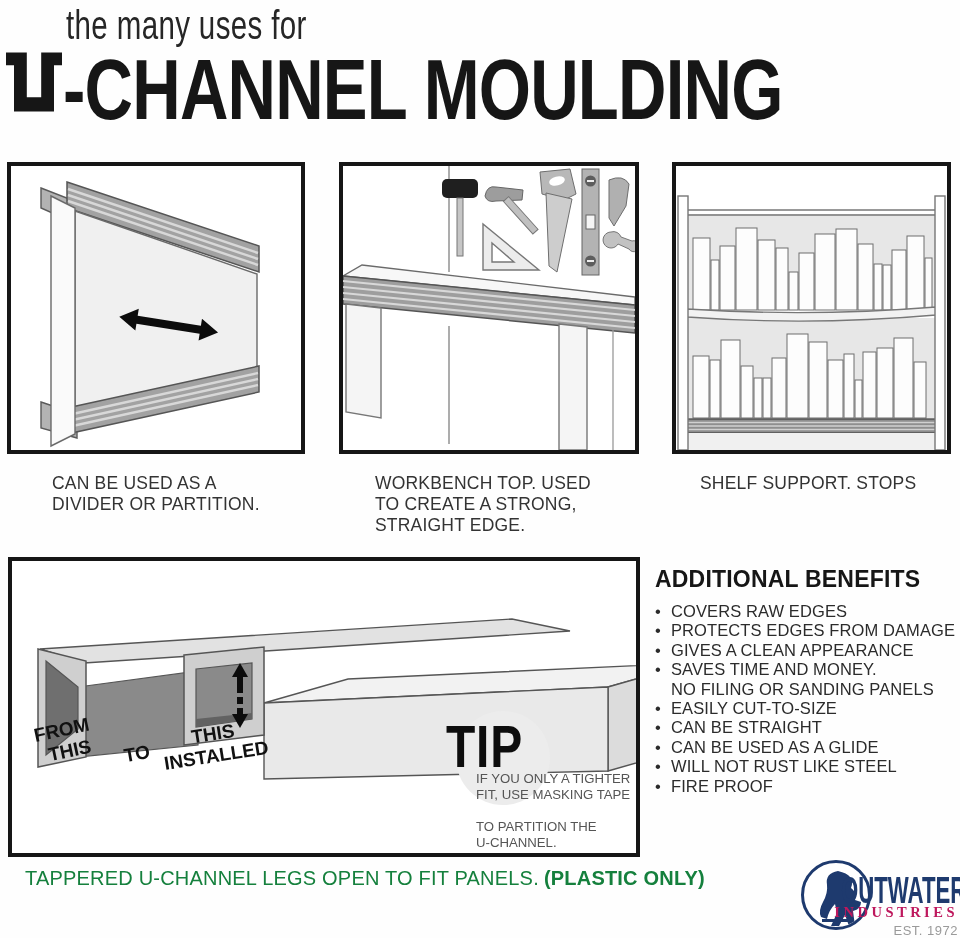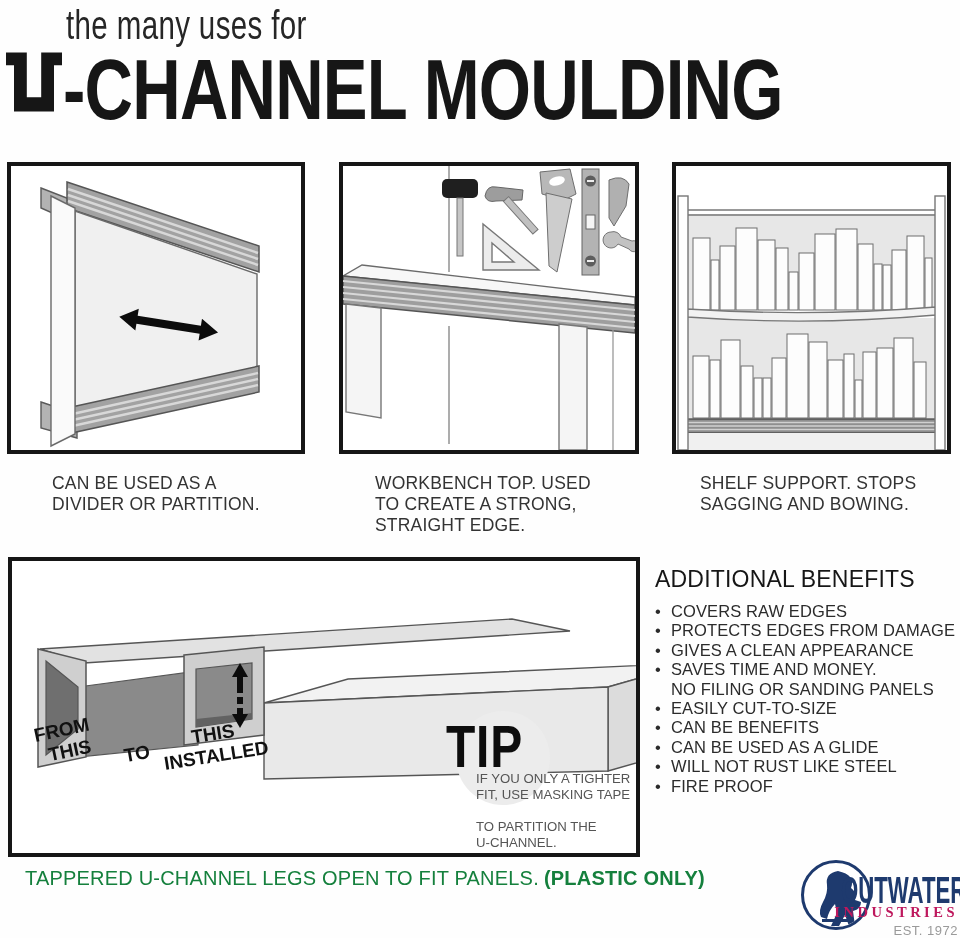"SAGGING AND BOWING." span { html: <span>SAGGING AND BOWING.</span> -> none }
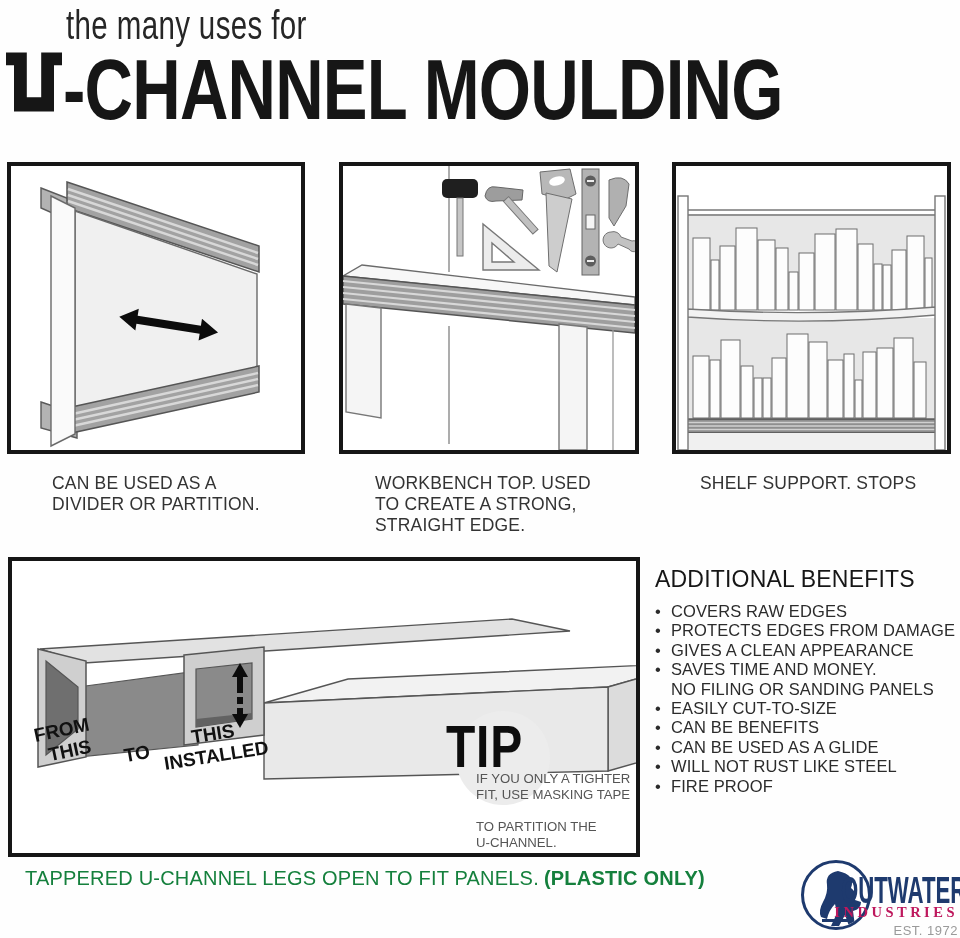"ADDITIONAL BENEFITS" #benefits h2 { font-weight: 400 -> 700 }
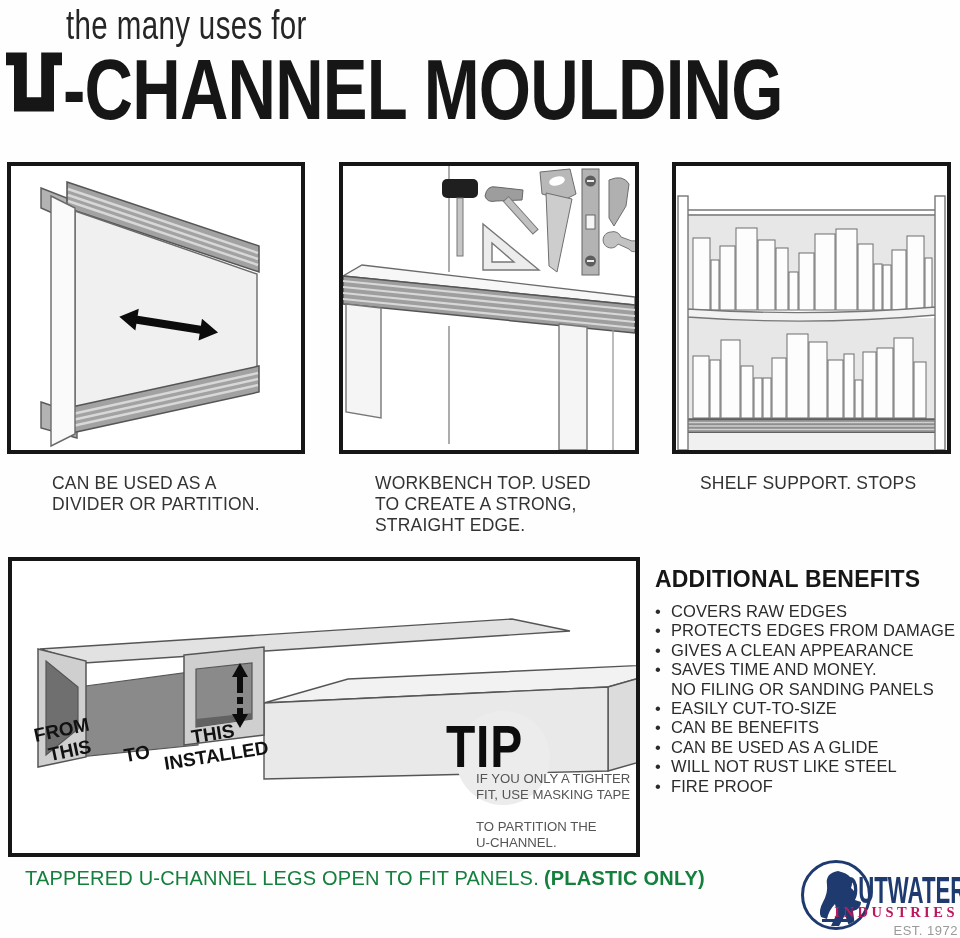"CAN BE BENEFITS" span { text: BENEFITS -> STRAIGHT }
